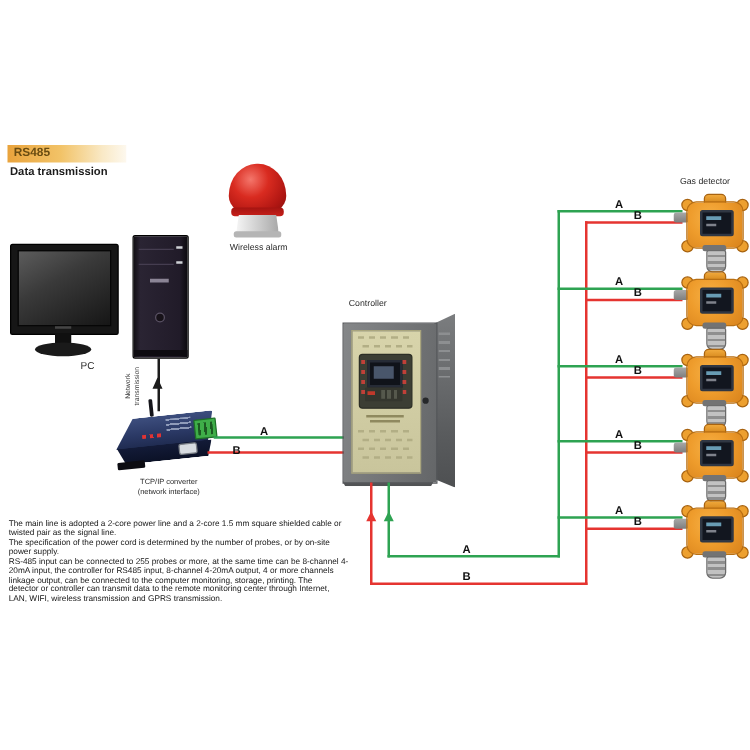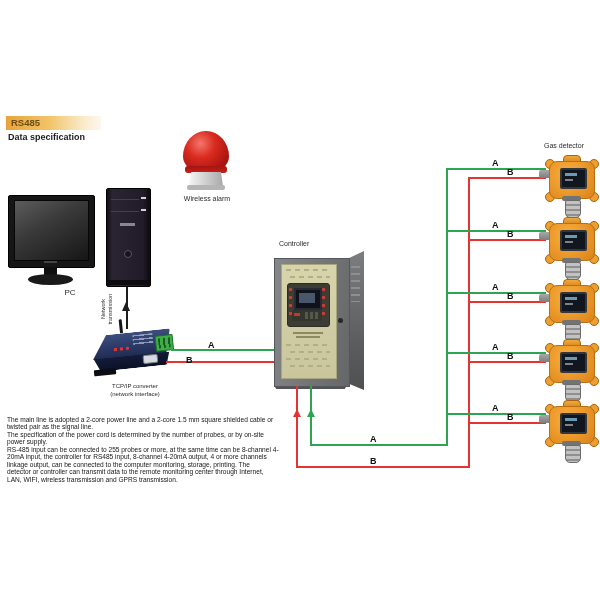"Data specification" div.abs { text: specification -> transmission }
